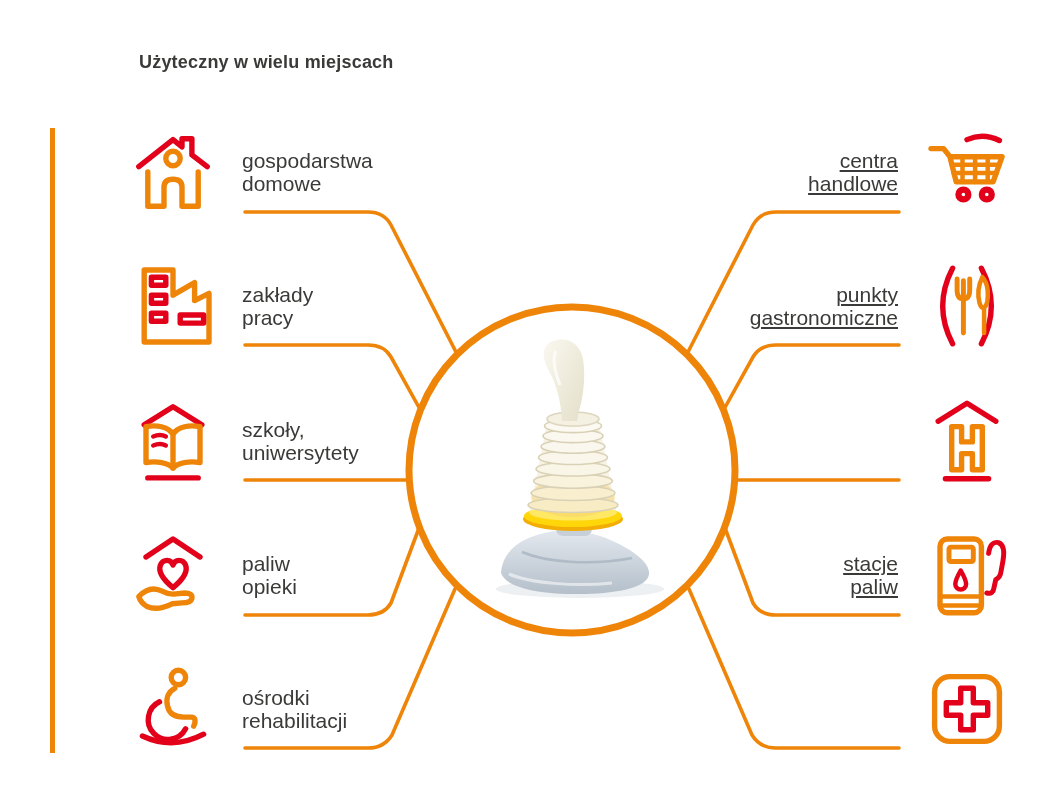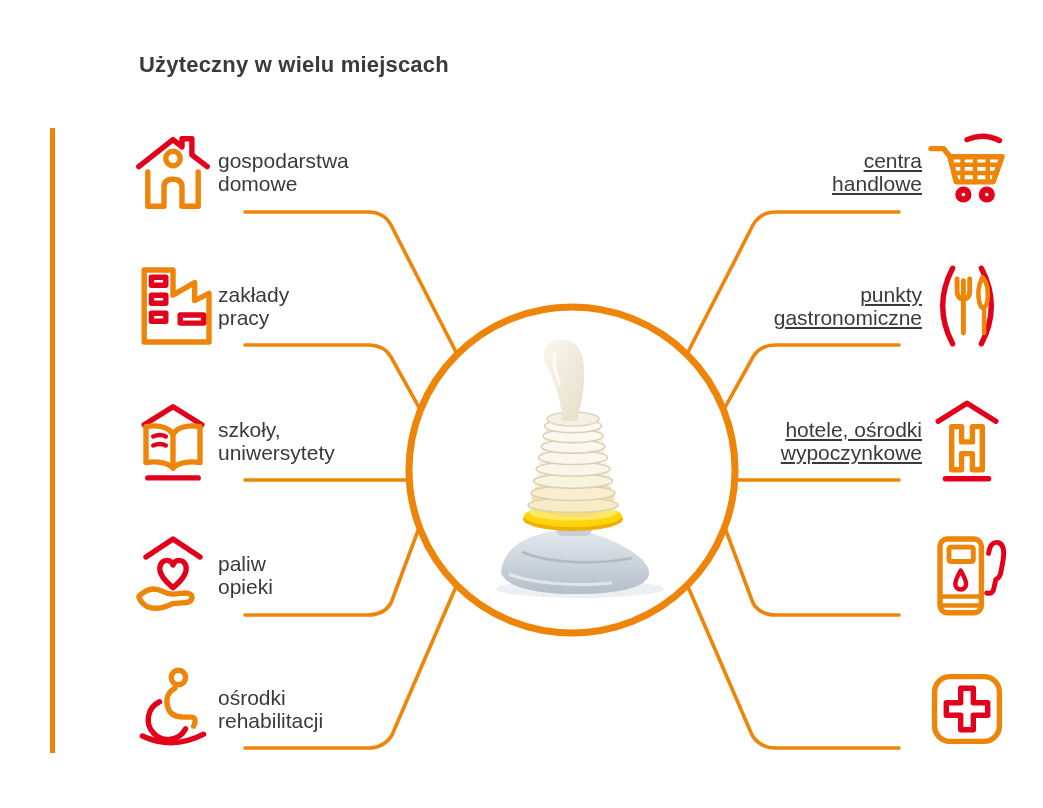"Użyteczny w wielu miejscach" .title { font-size: 22px -> 18px }
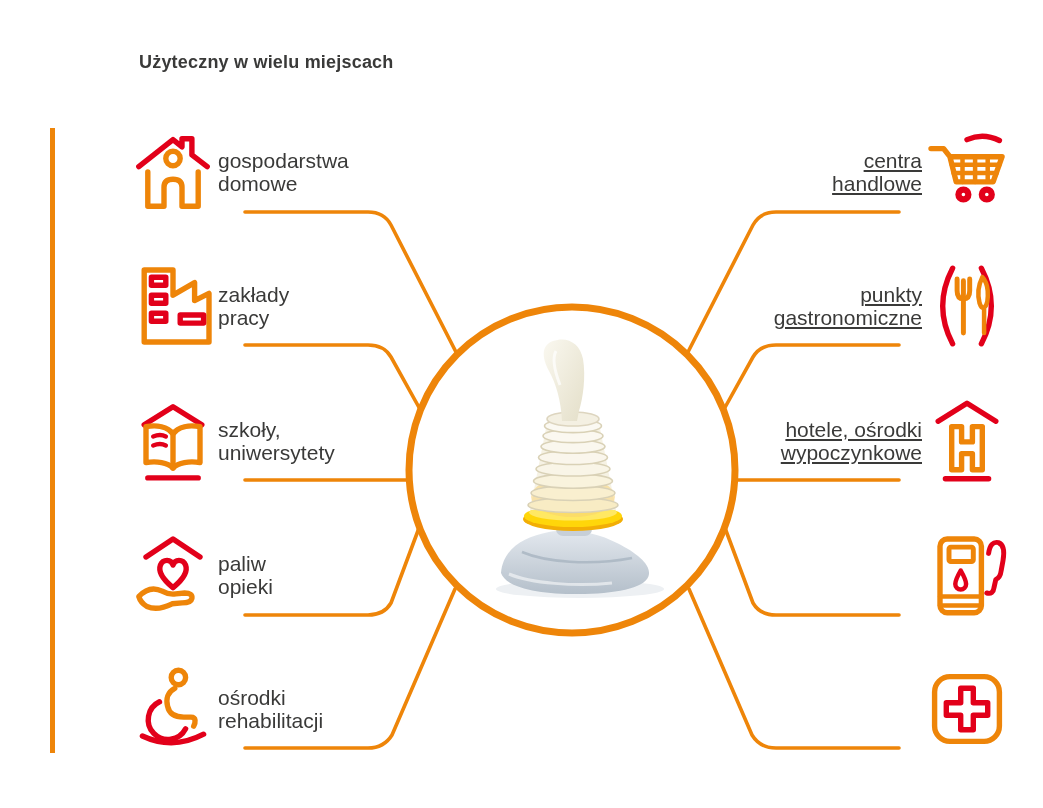"gospodarstwa" .row { gap: none -> 24px }
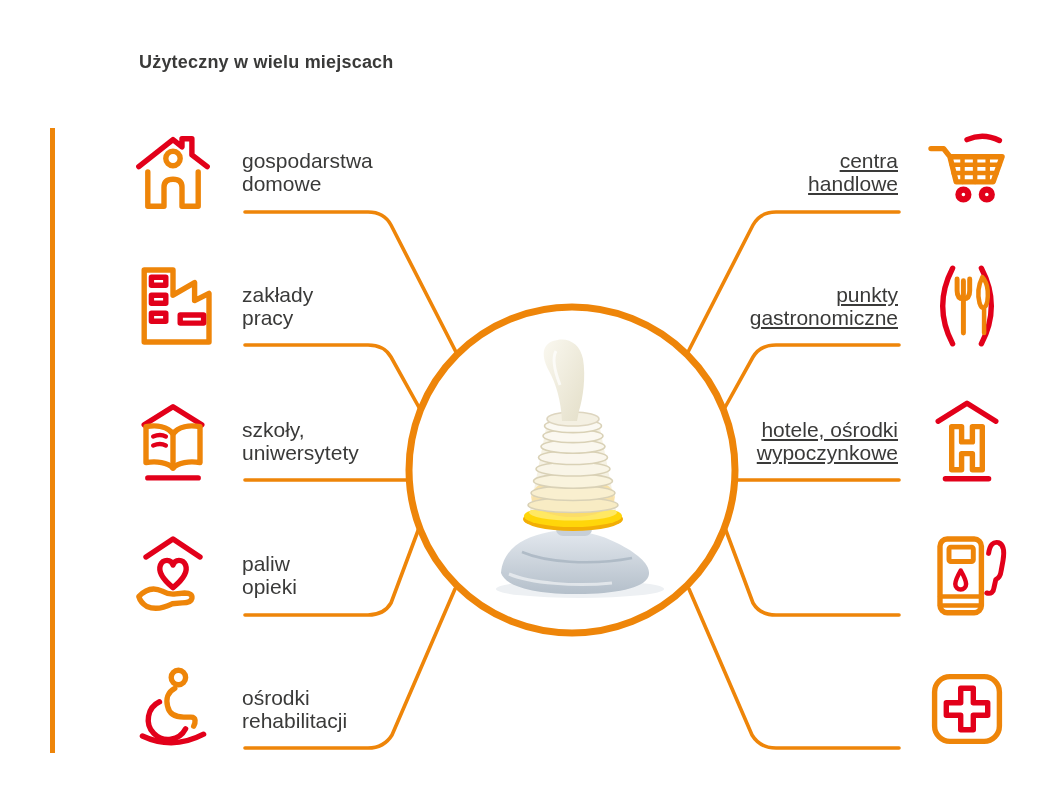"hotele, ośrodki" span.label { html: <span>hotele, ośrodki wypoczynkowe</span> -> none }
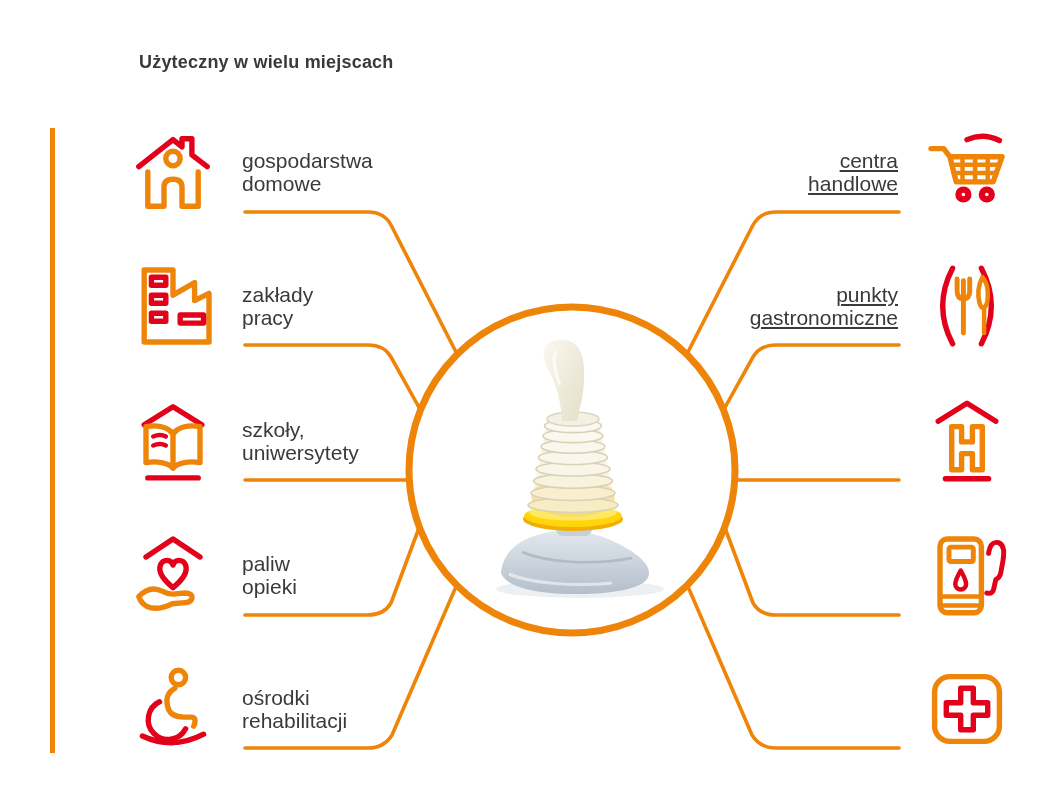"stacje" span.label { html: none -> <span>stacje paliw</span> }
